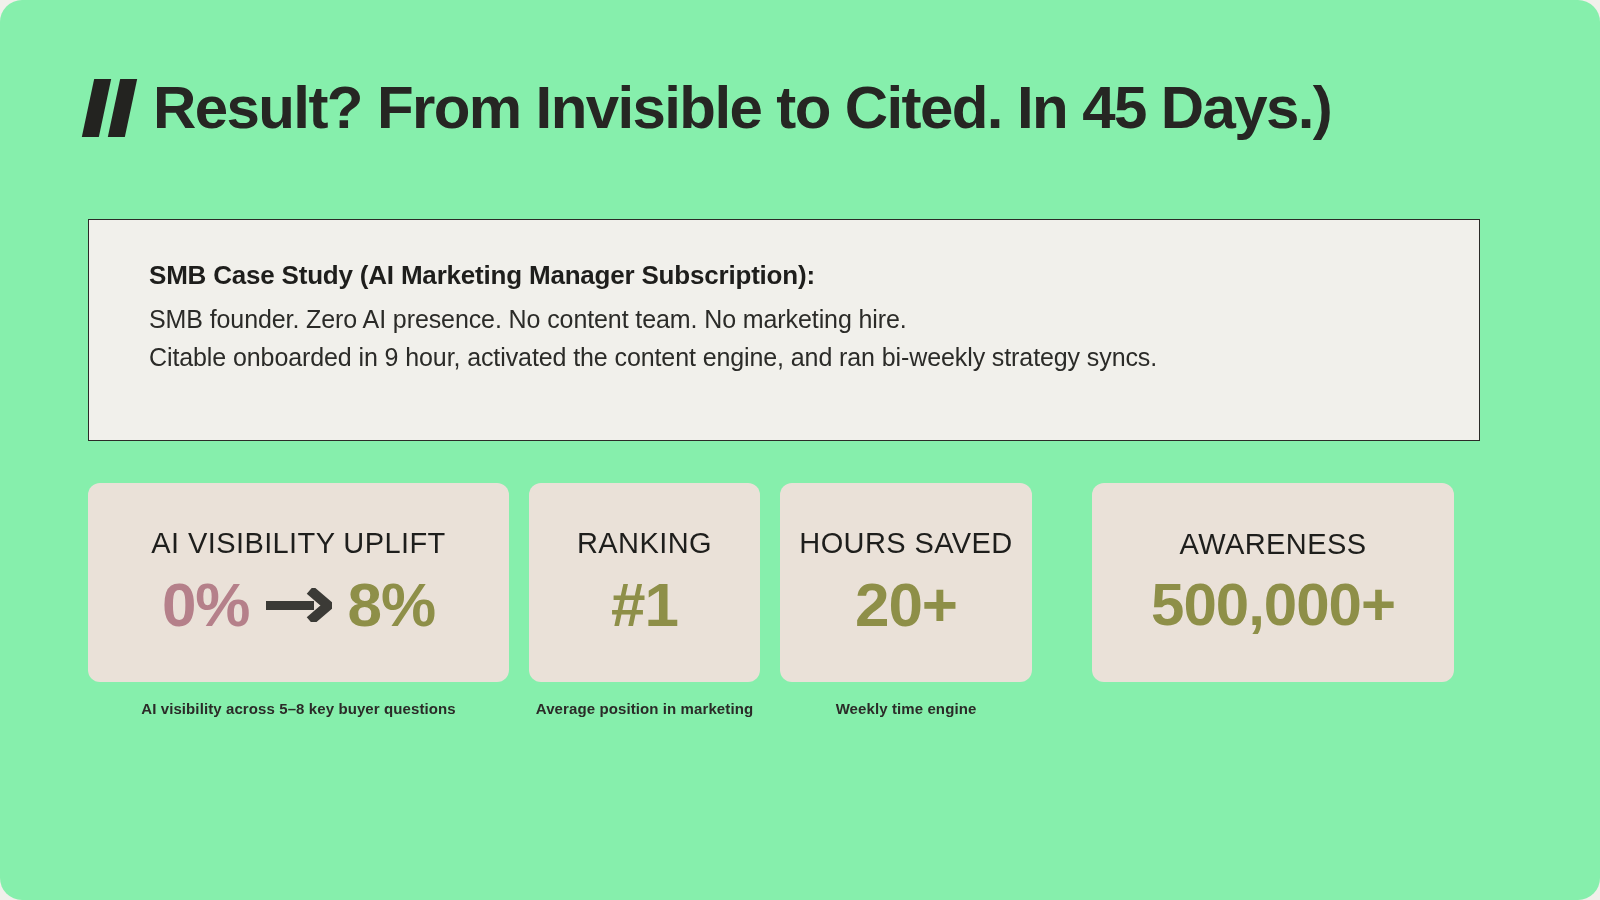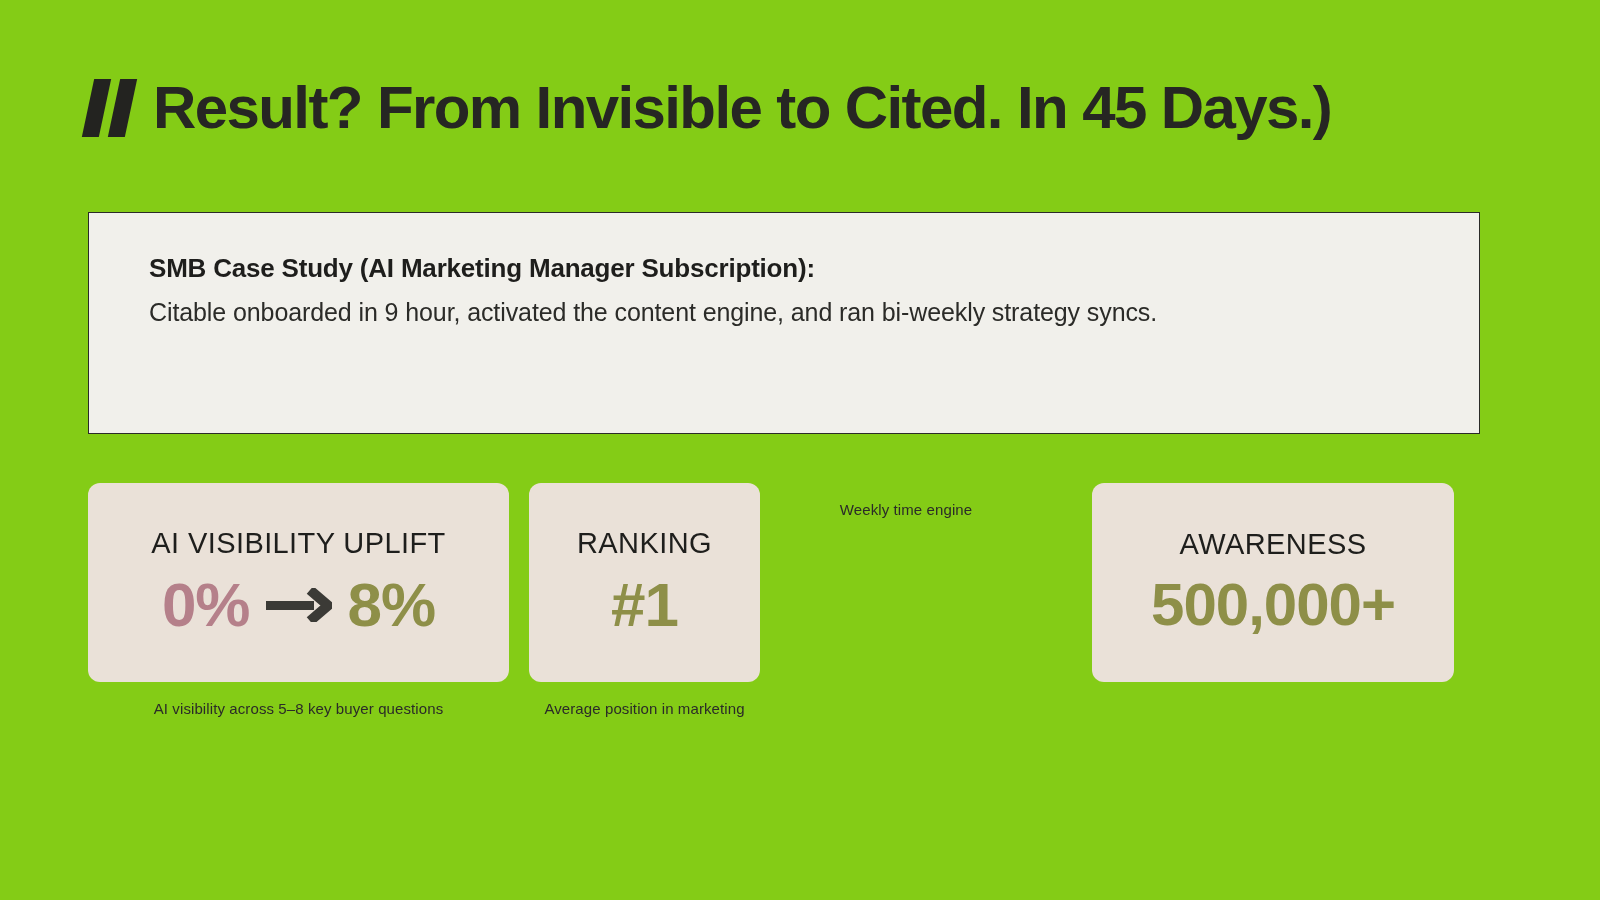"Result? From Invisible to Cited." .slide { background: #84cc16 -> #86efac; border-radius: none -> 22px }
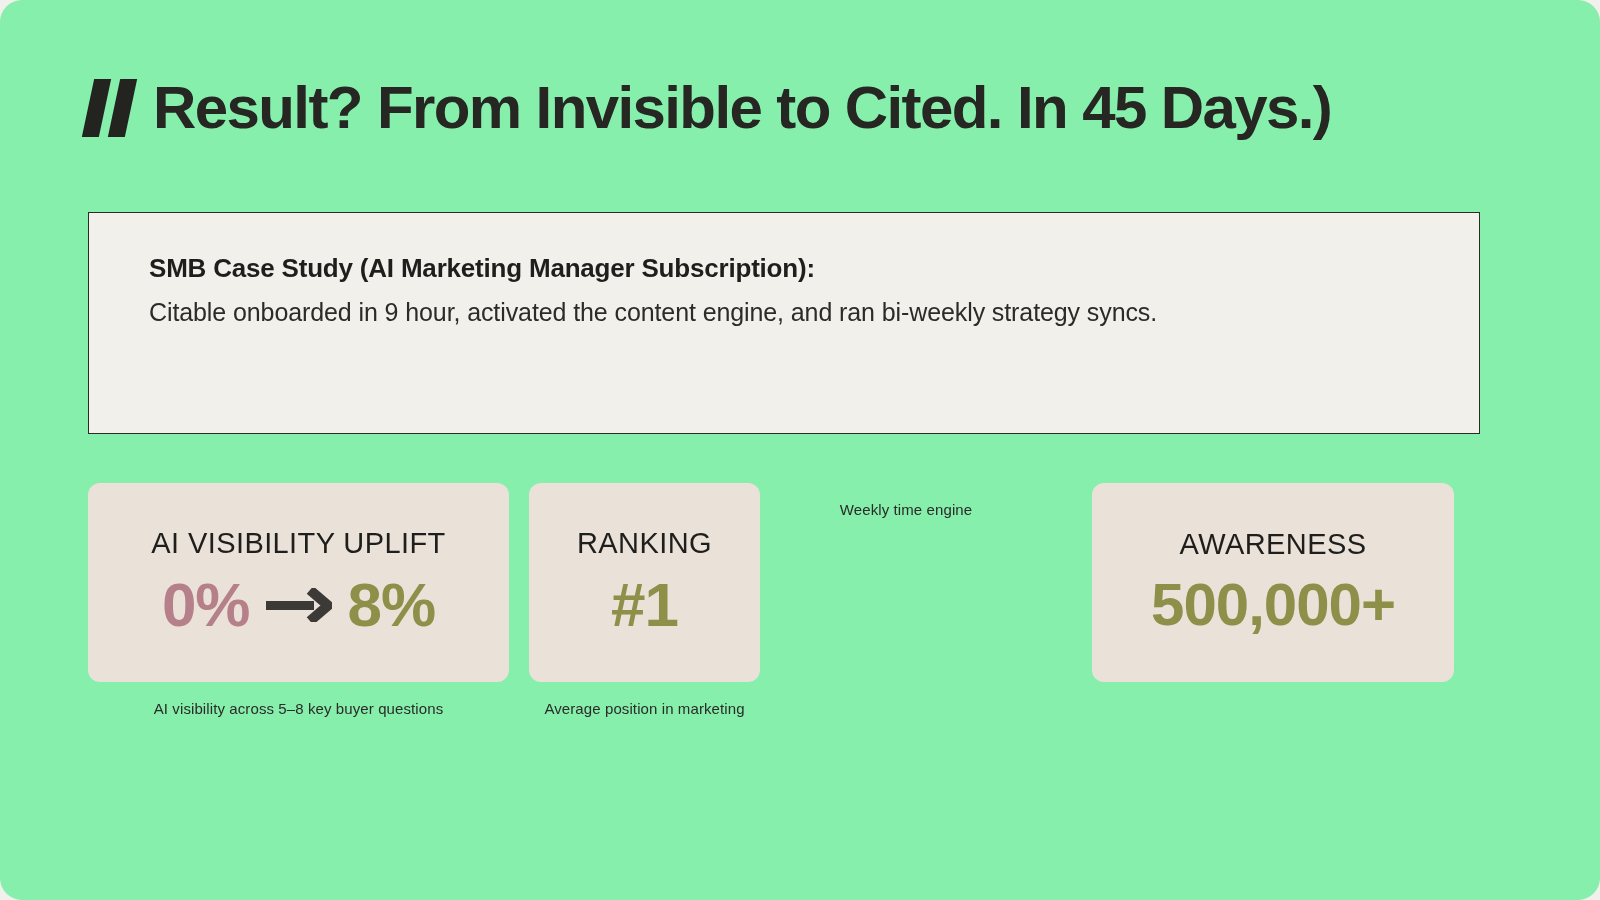"SMB Case Study (AI Marketing" .case-box { top: 212px -> 219px }
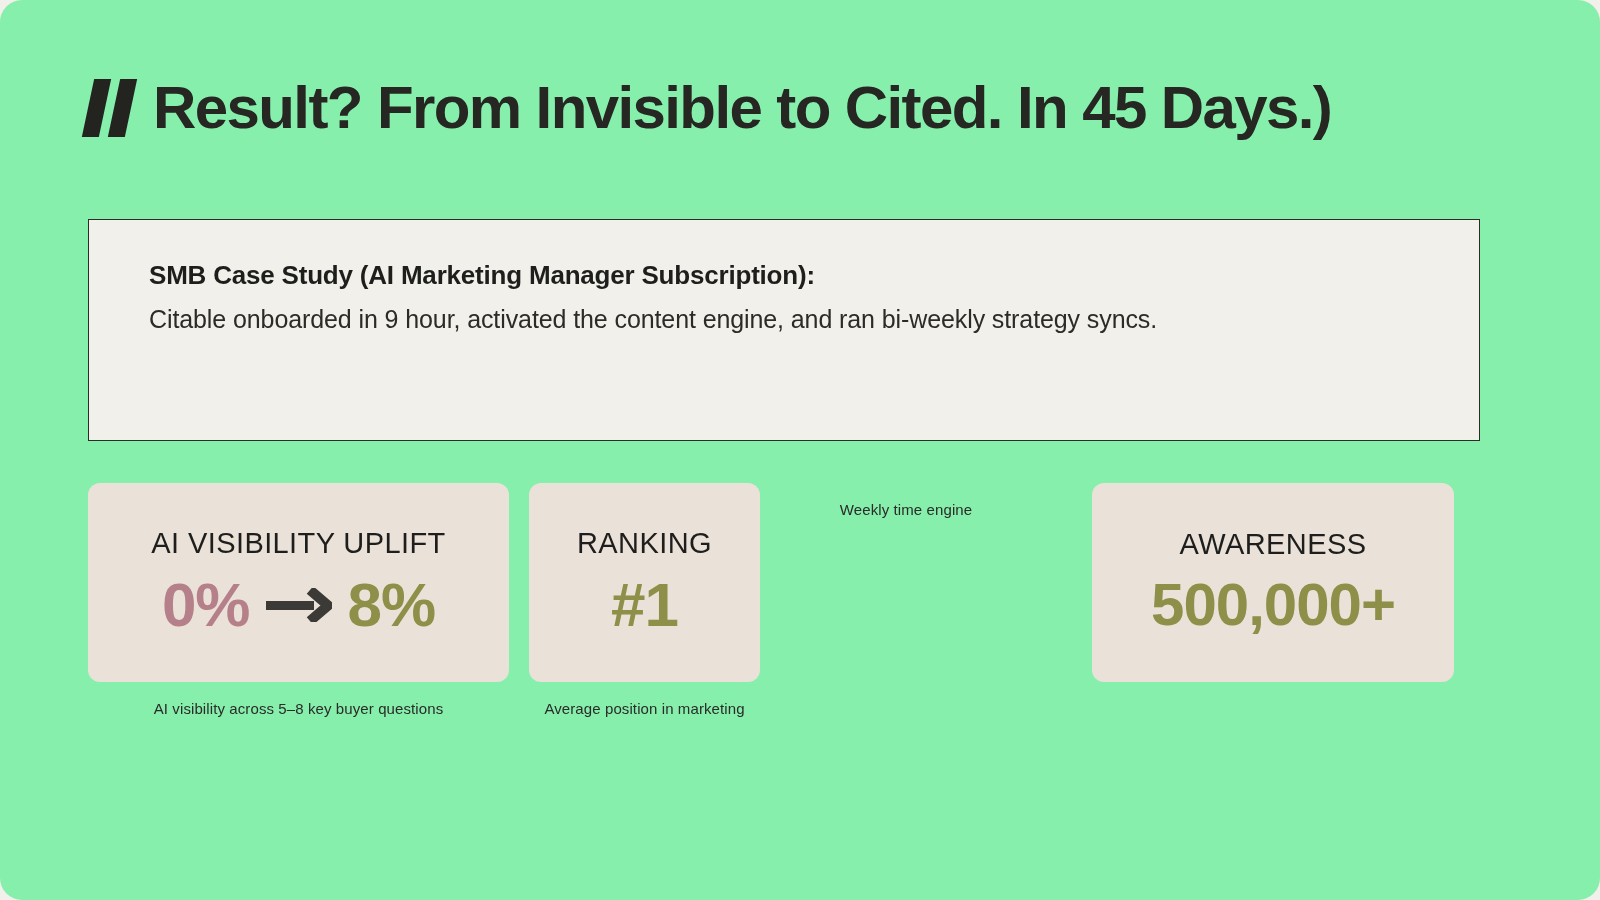"SMB founder. Zero AI presence." div.case-line { html: none -> <div>SMB founder. Zero AI presence. No content team. No marketing hire.</div> }
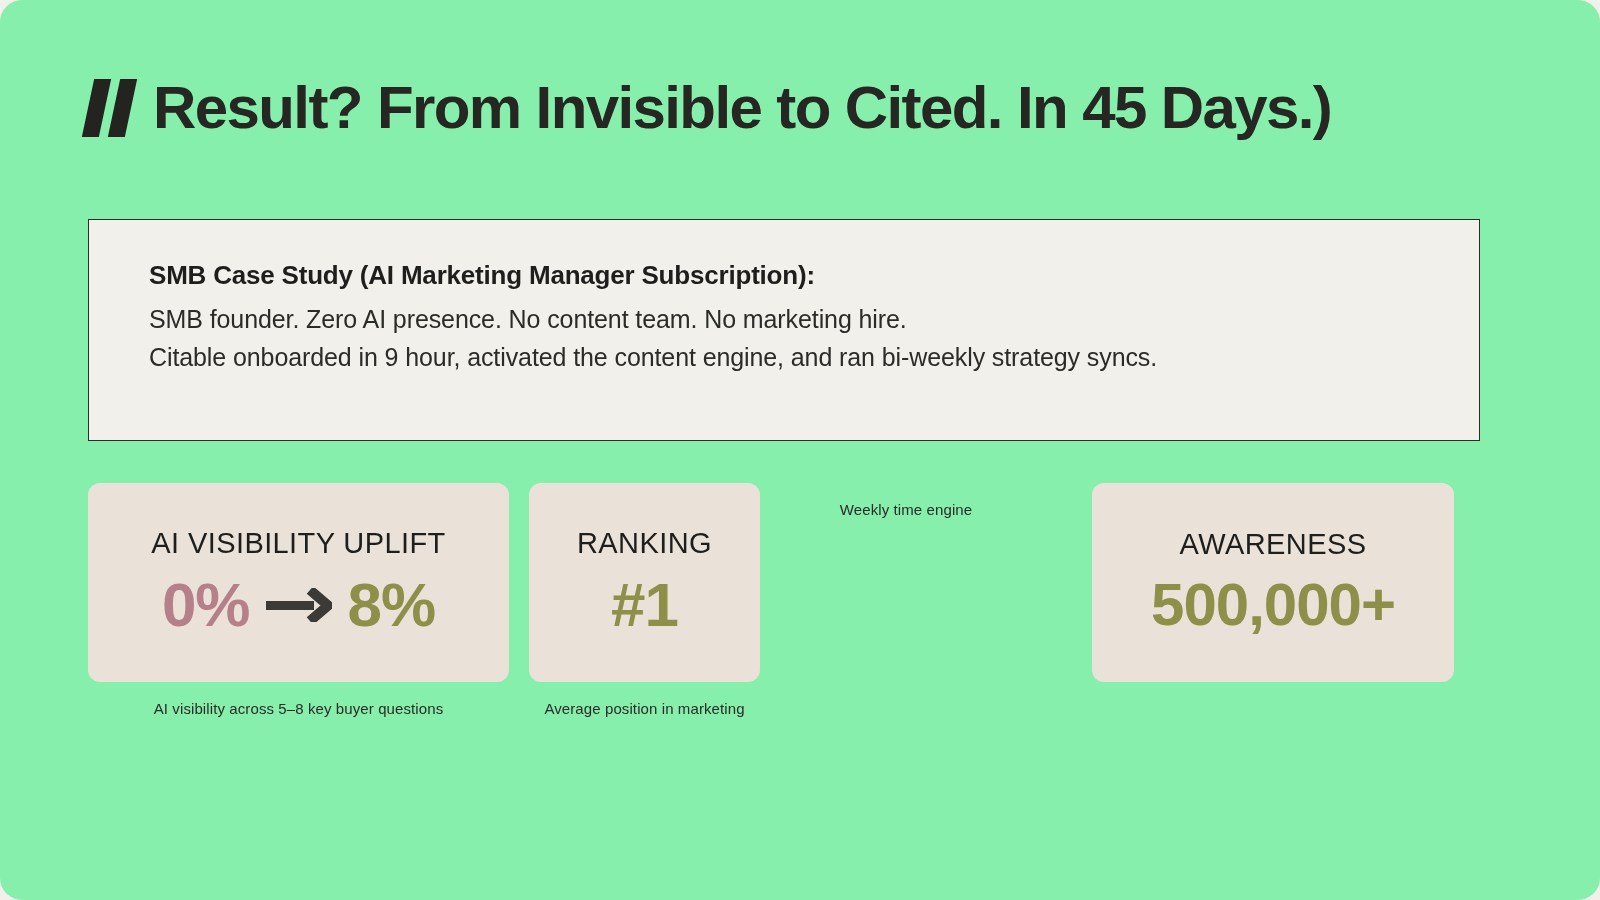"HOURS SAVED" div.card { html: none -> <div> <div>HOURS SAVED</div> <div>20+</div> </div> }
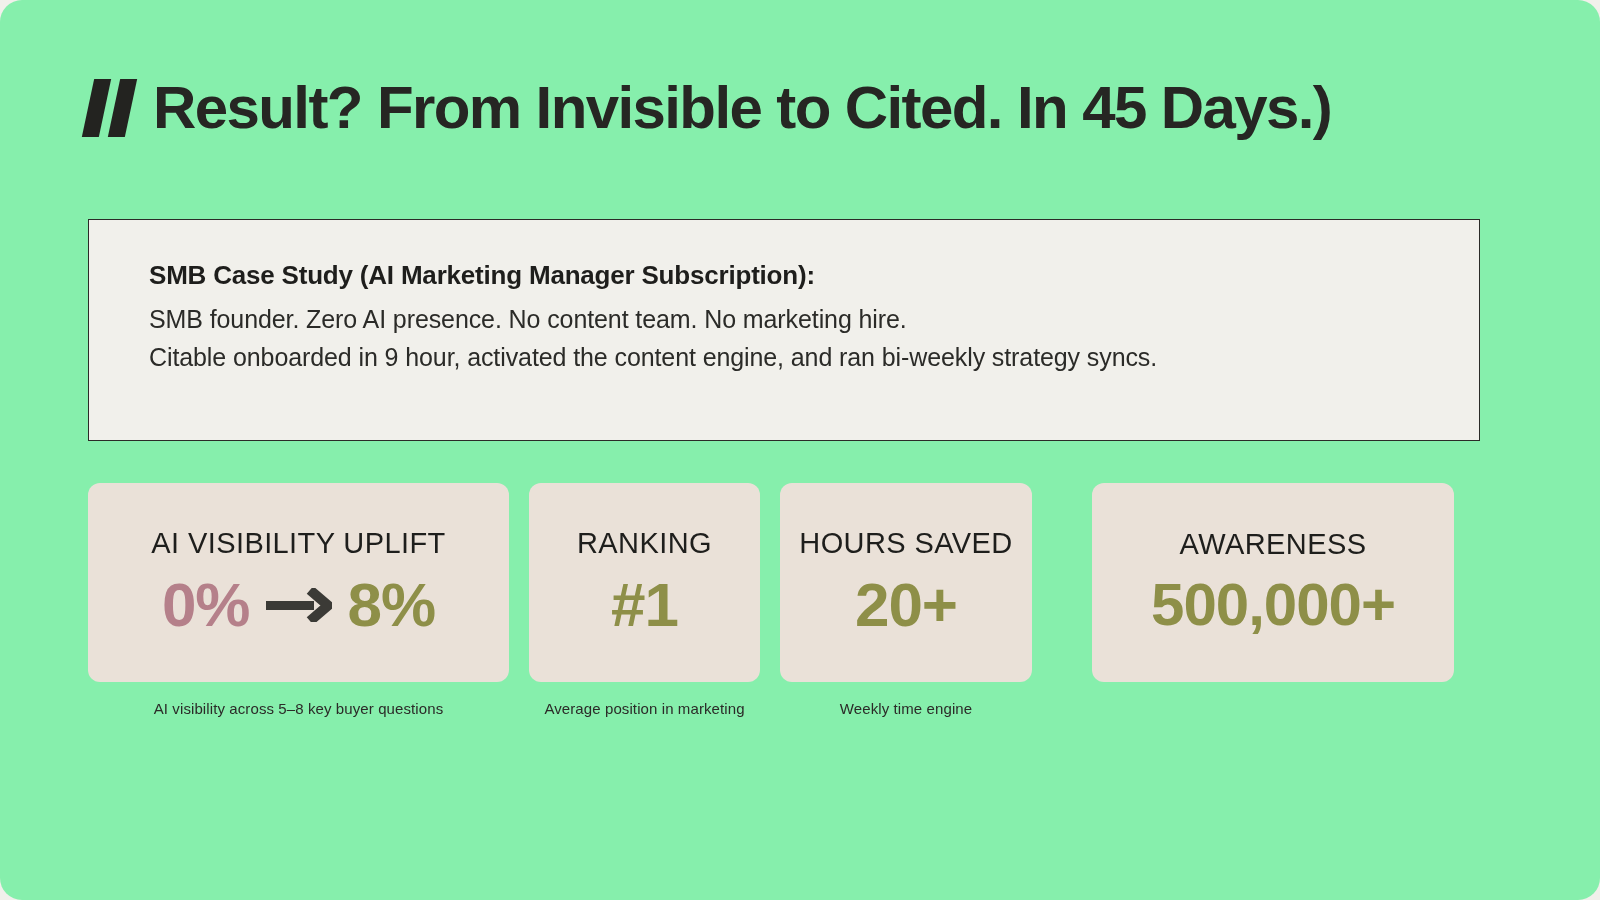"AI visibility across 5–8 key" .card-caption { font-weight: 400 -> 700 }
